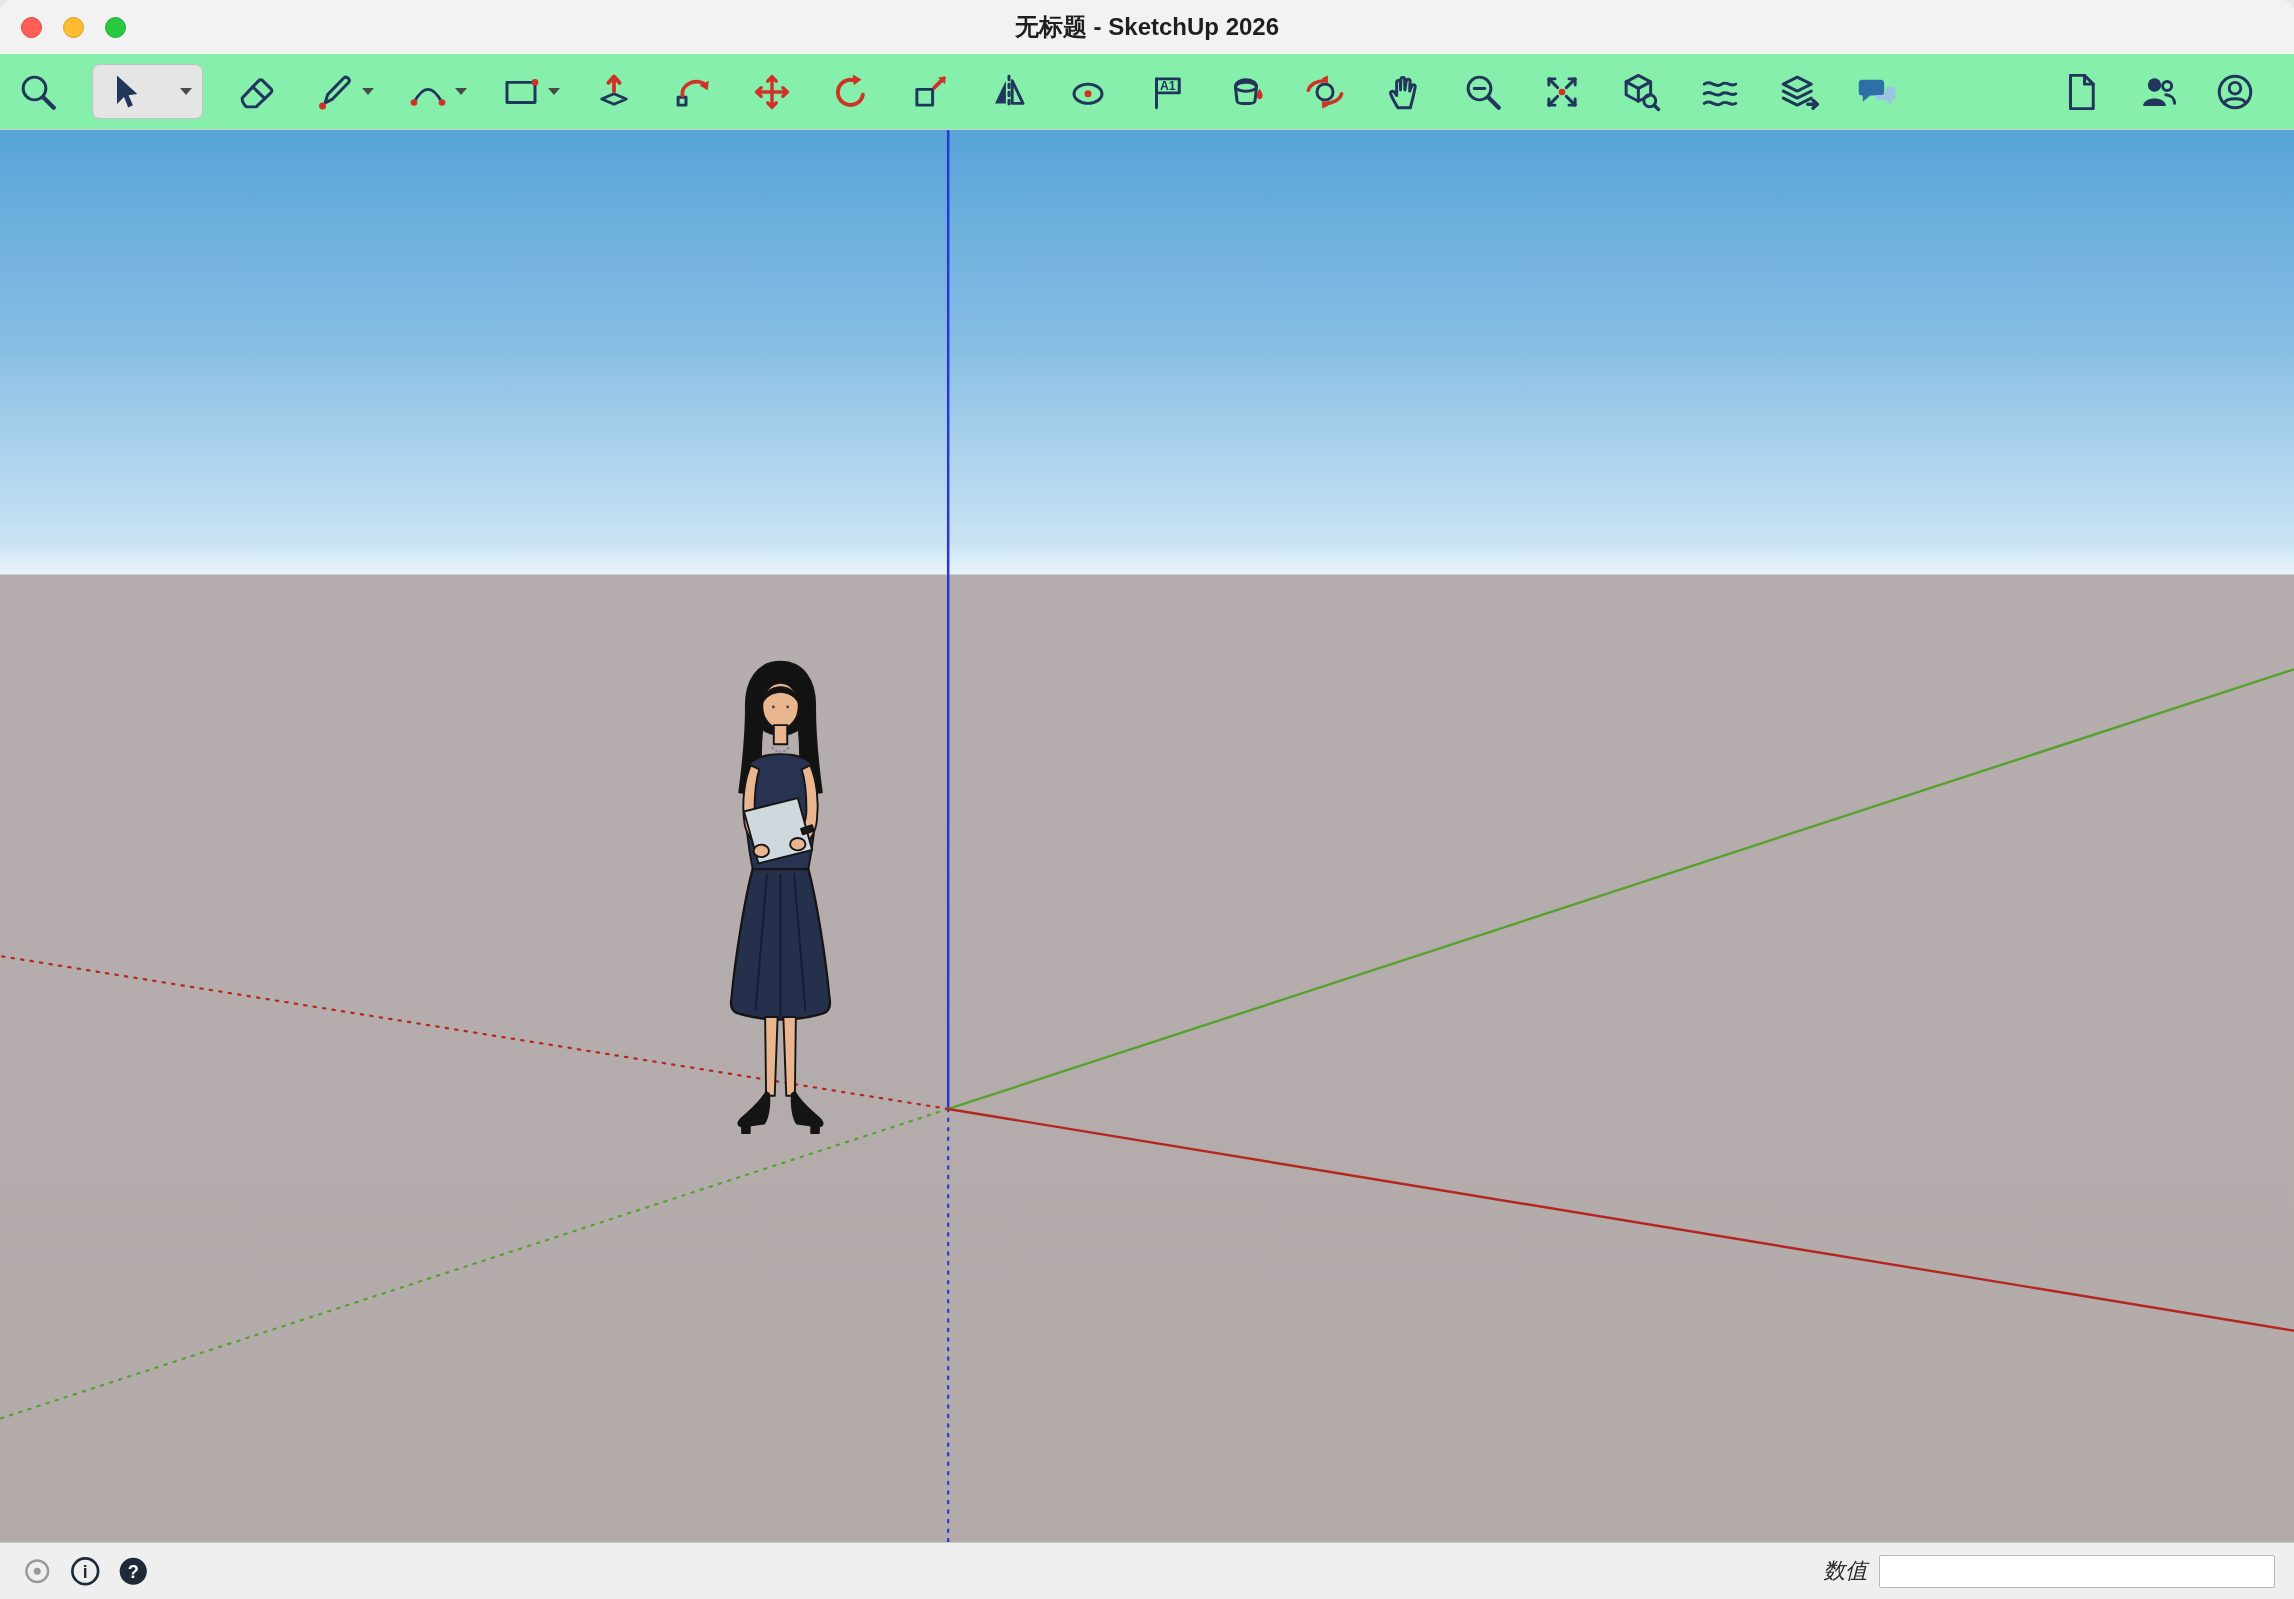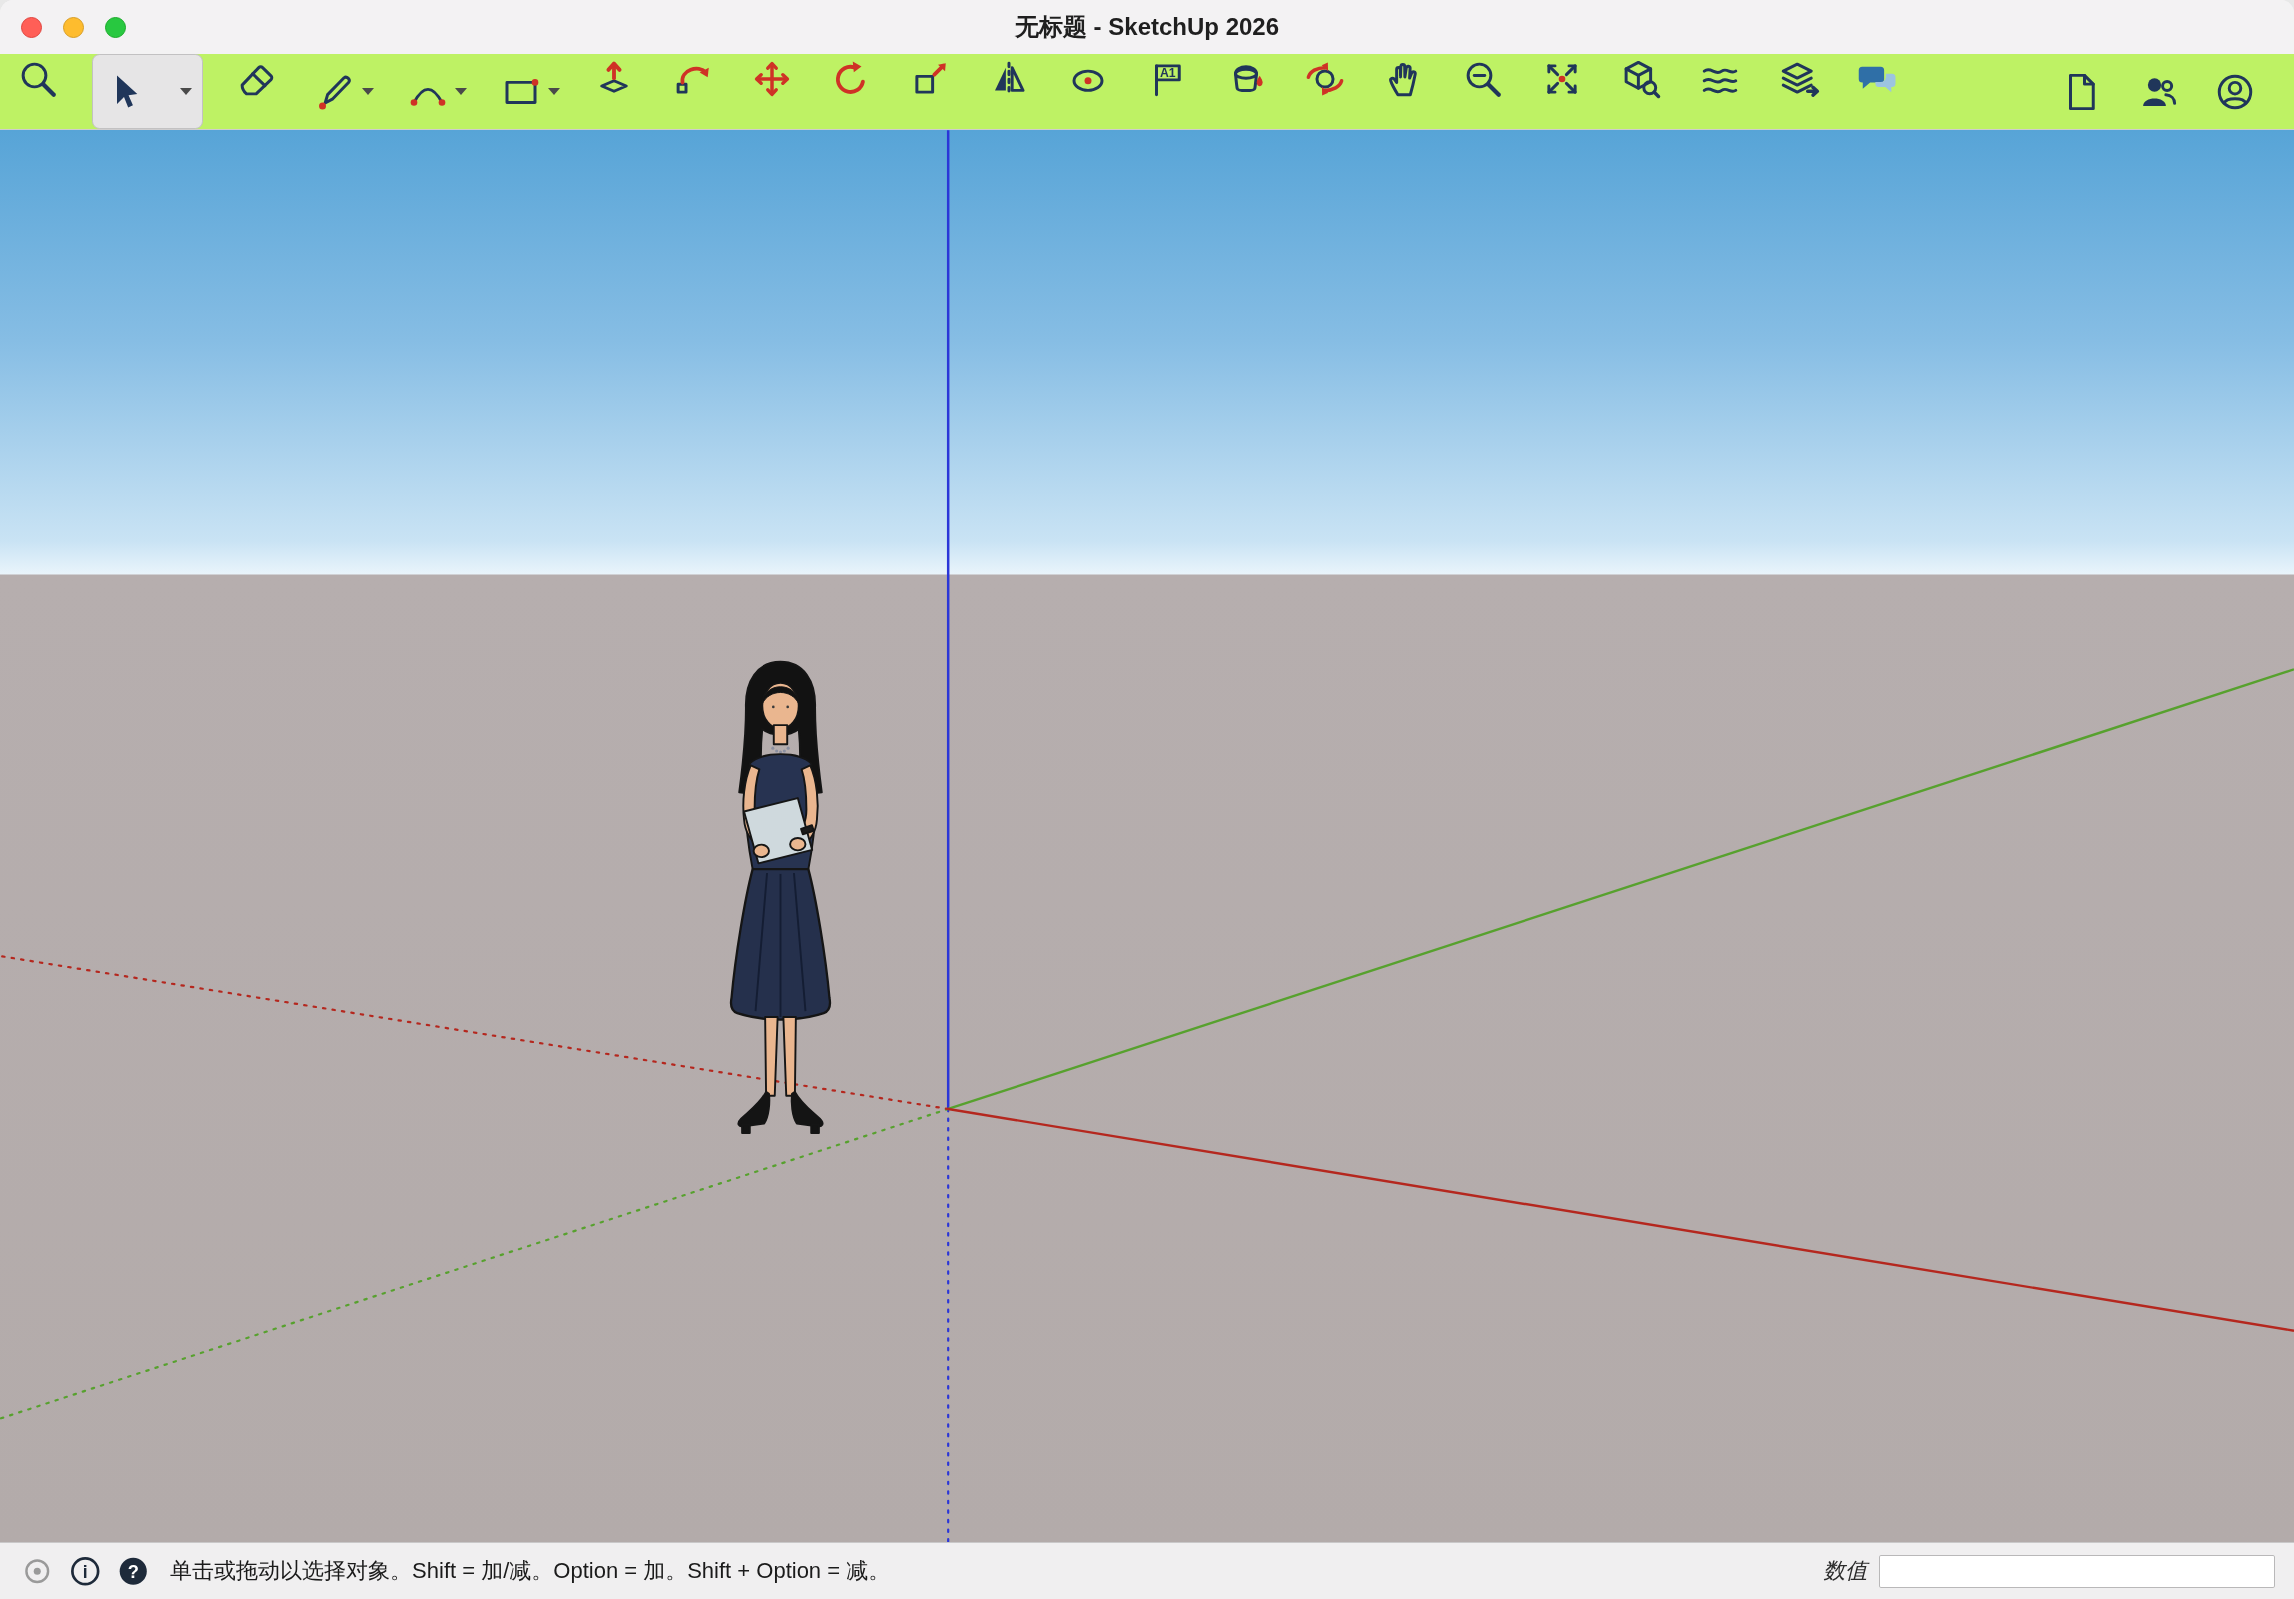"A1" .toolbar { align-items: none -> center; background: #bef264 -> #86efac }
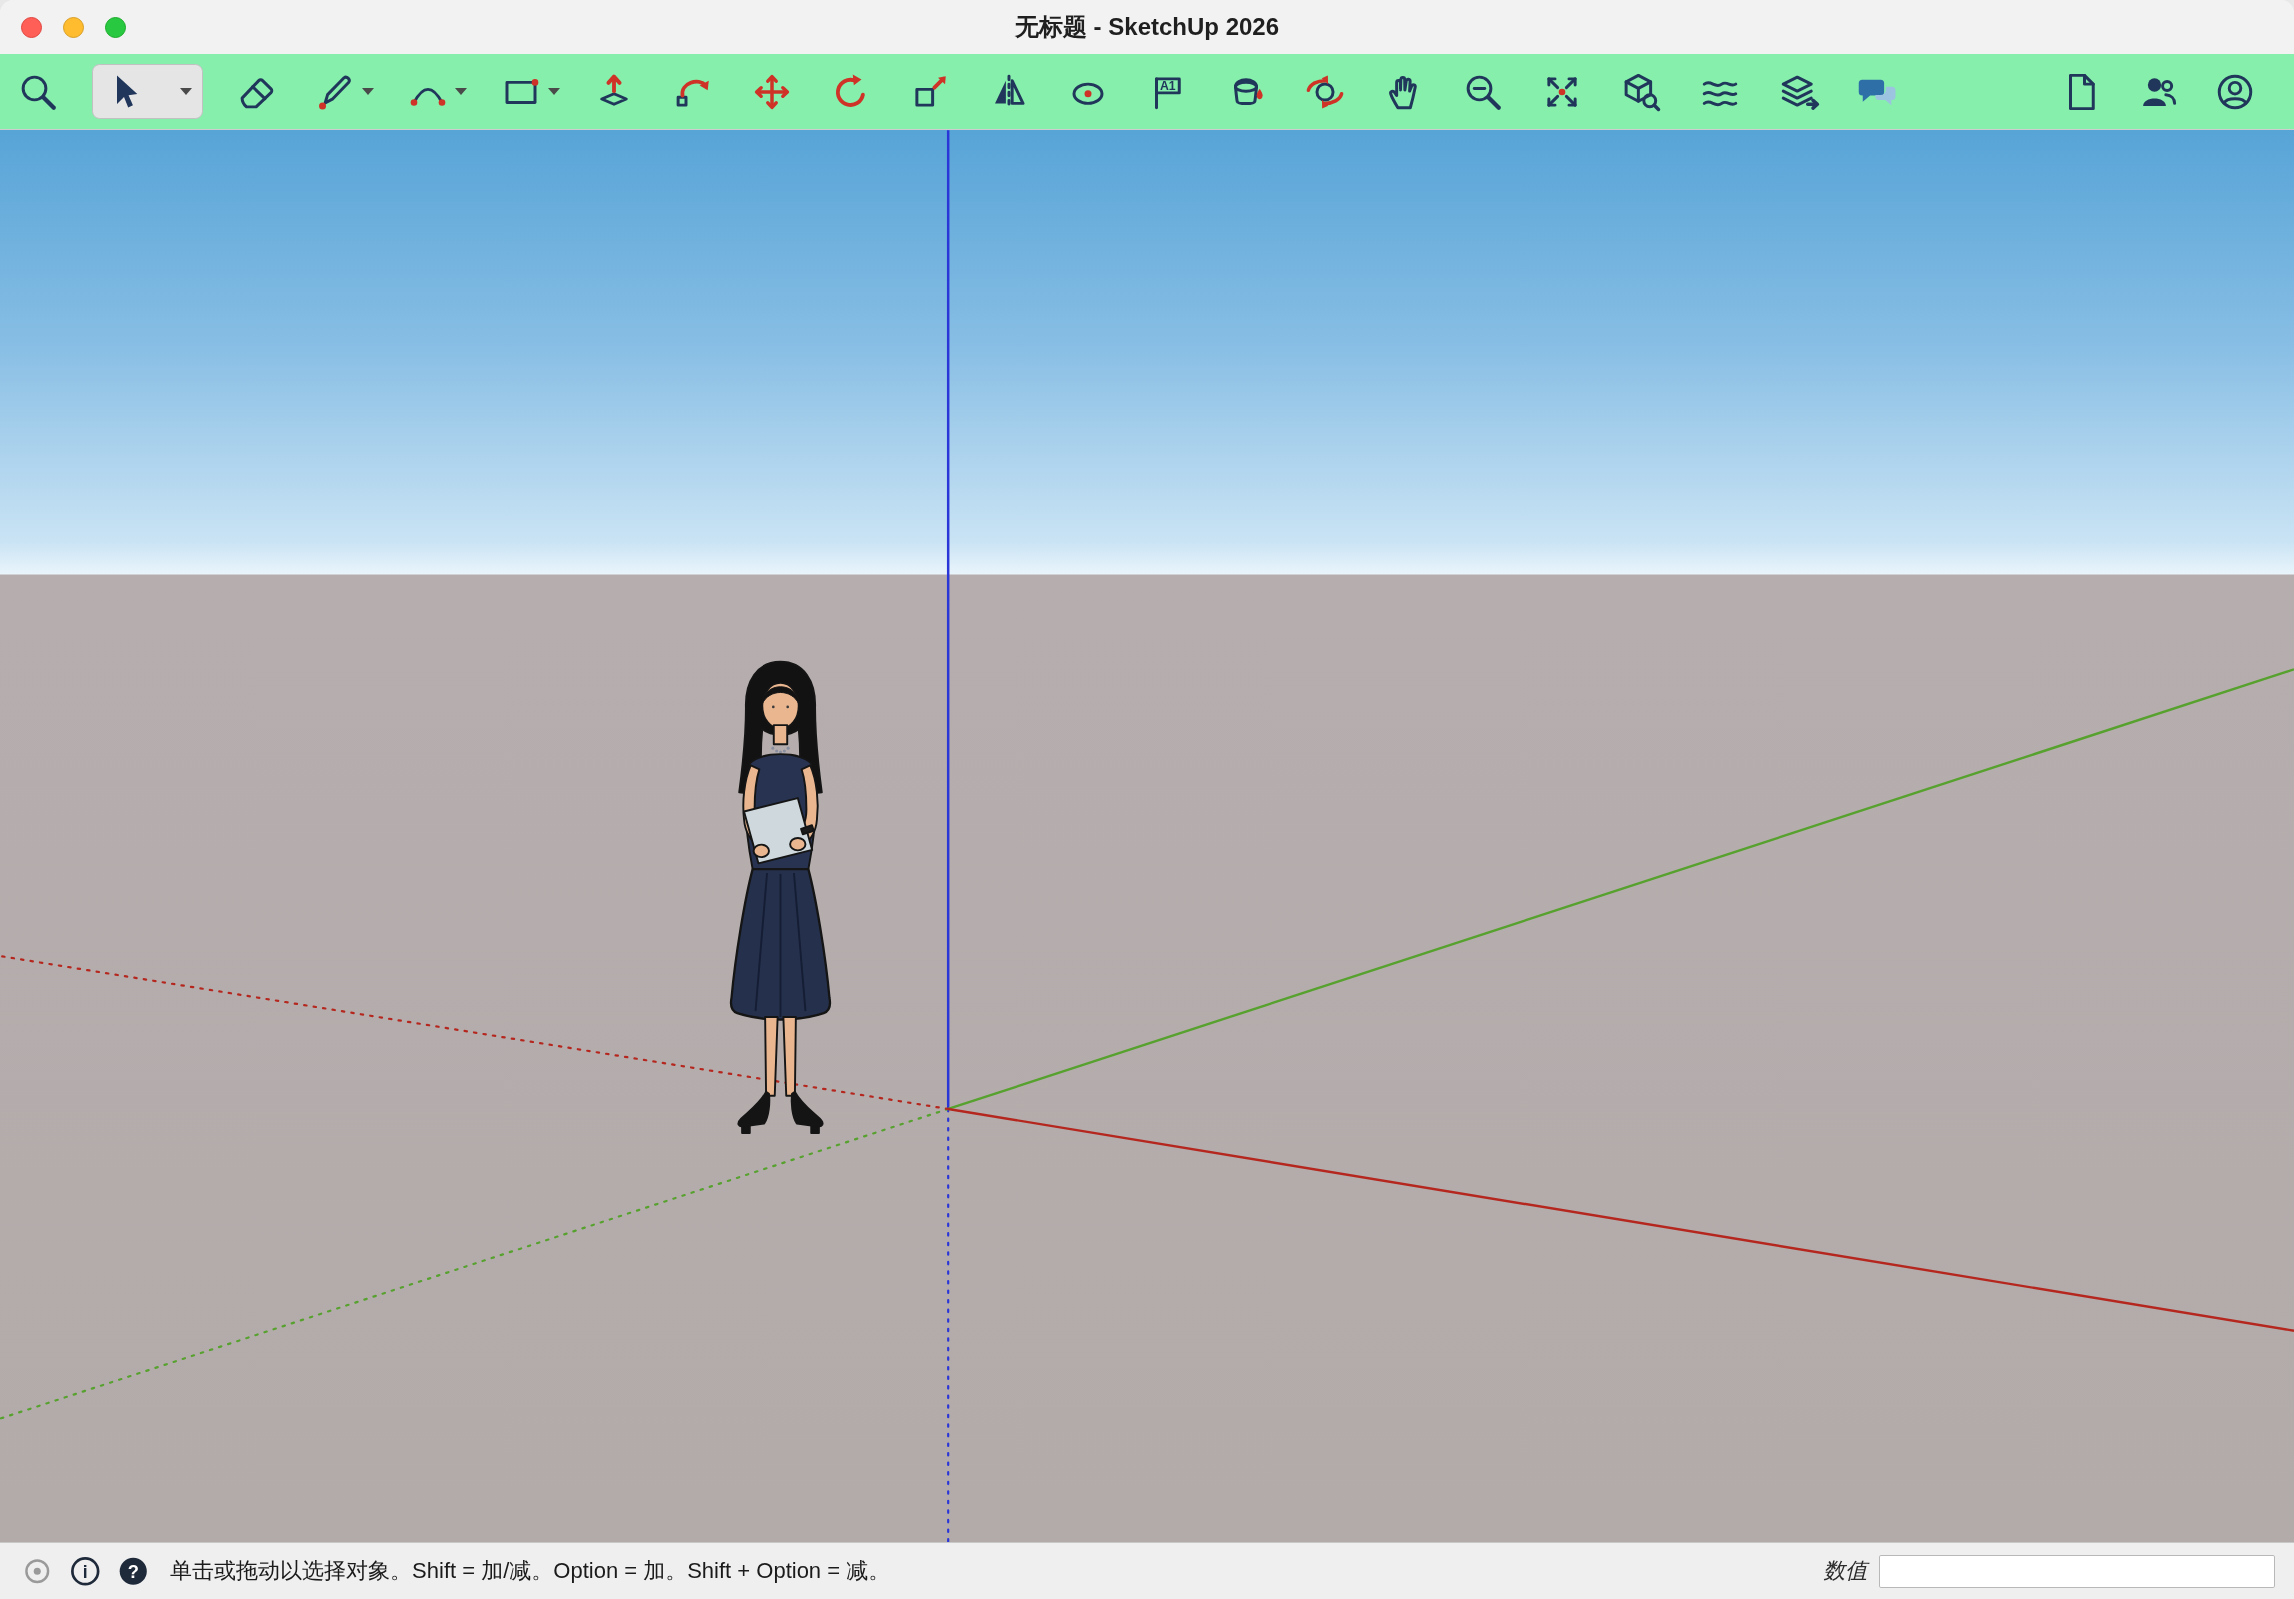"单击或拖动以选择对象。Shift = 加/减。Option = 加。Shift" div.status-msg { html: <div>单击或拖动以选择对象。Shift = 加/减。Option = 加。Shift + Option = 减。</div> -> none }
